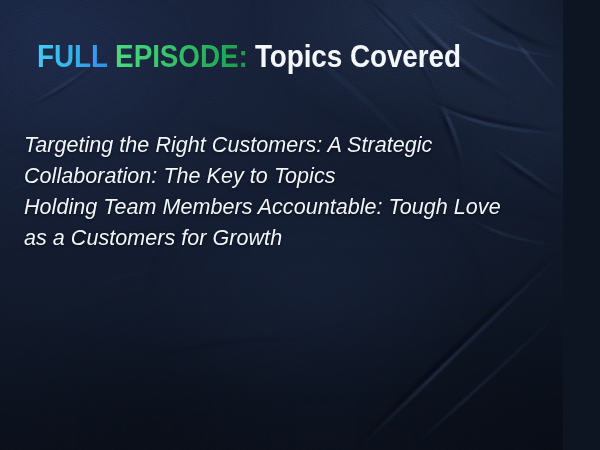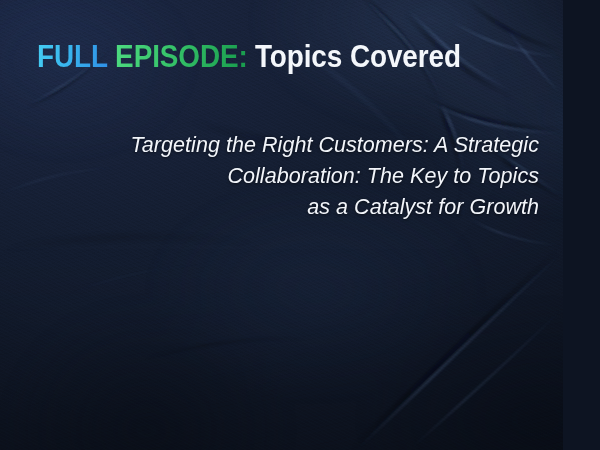"Targeting the Right Customers: A" .topics { text-align: right -> left }
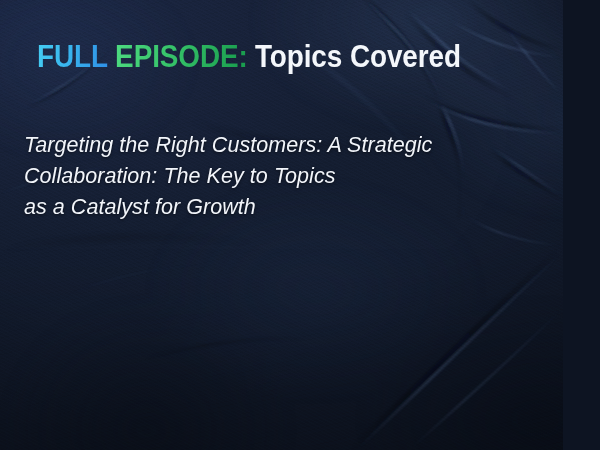"Holding Team Members Accountable: Tough" span.topic-line { html: none -> <span>Holding Team Members Accountable: Tough Love</span> }
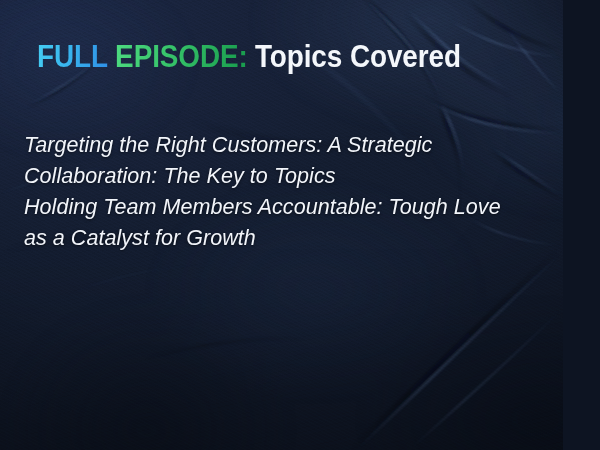"as a Catalyst for Growth" span.topic-line { text: Catalyst -> Customers }
